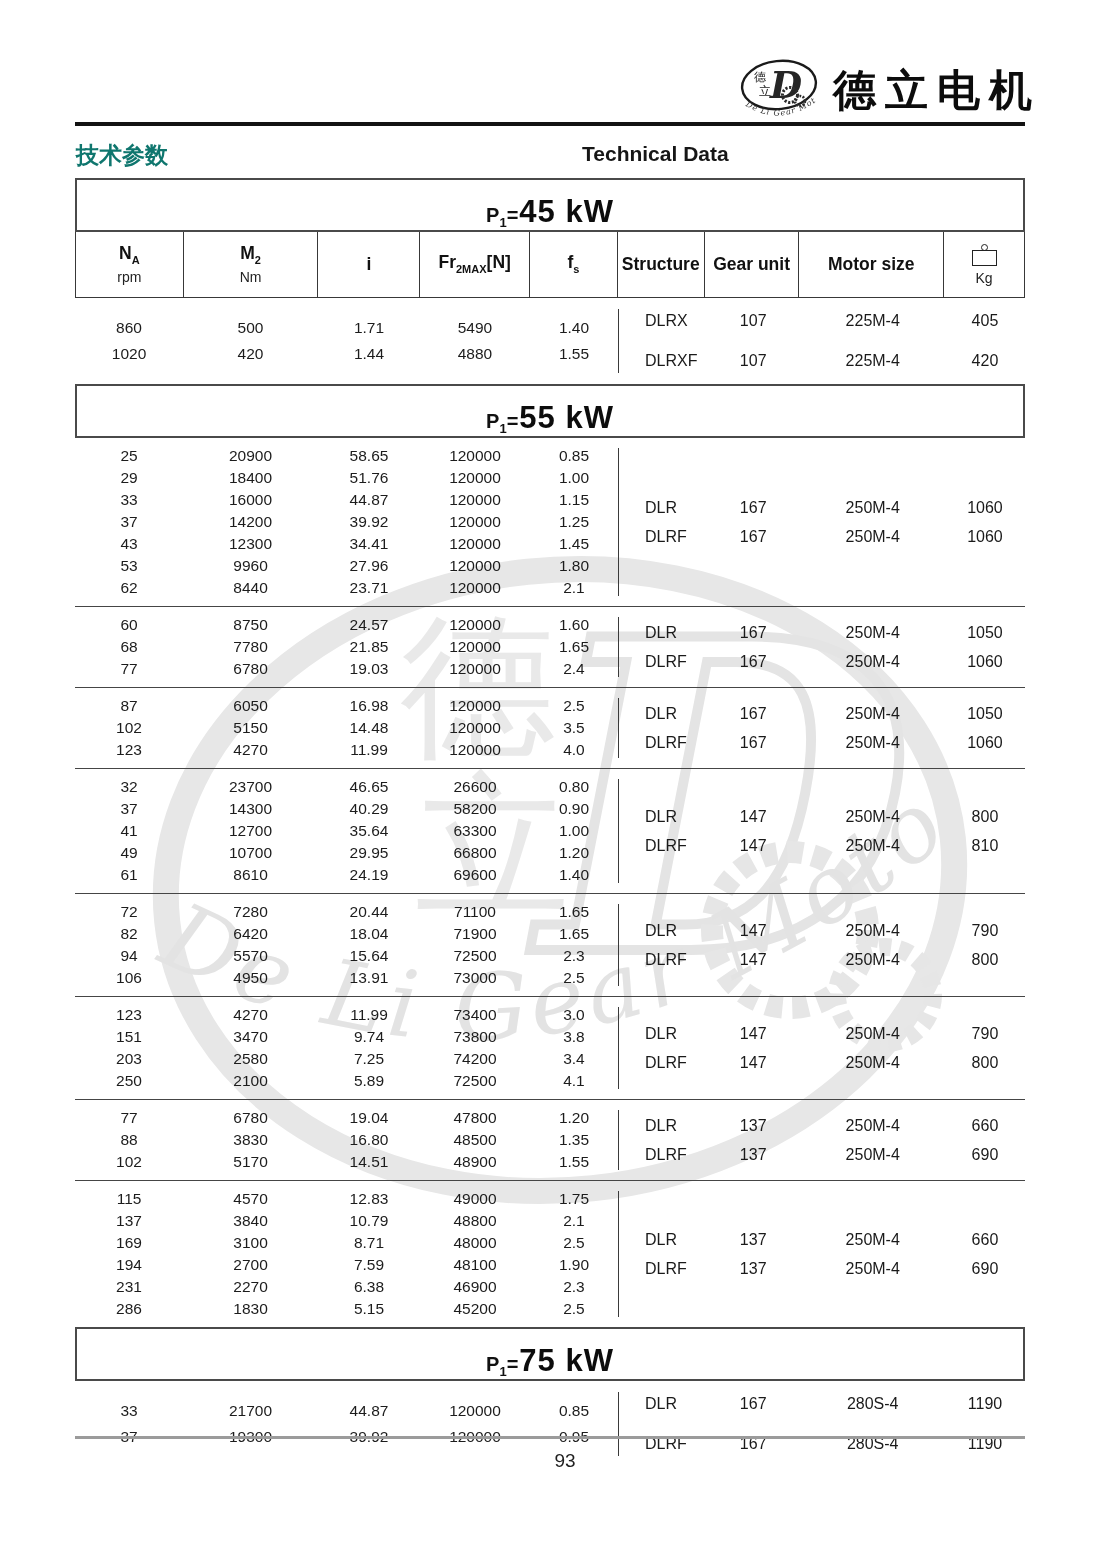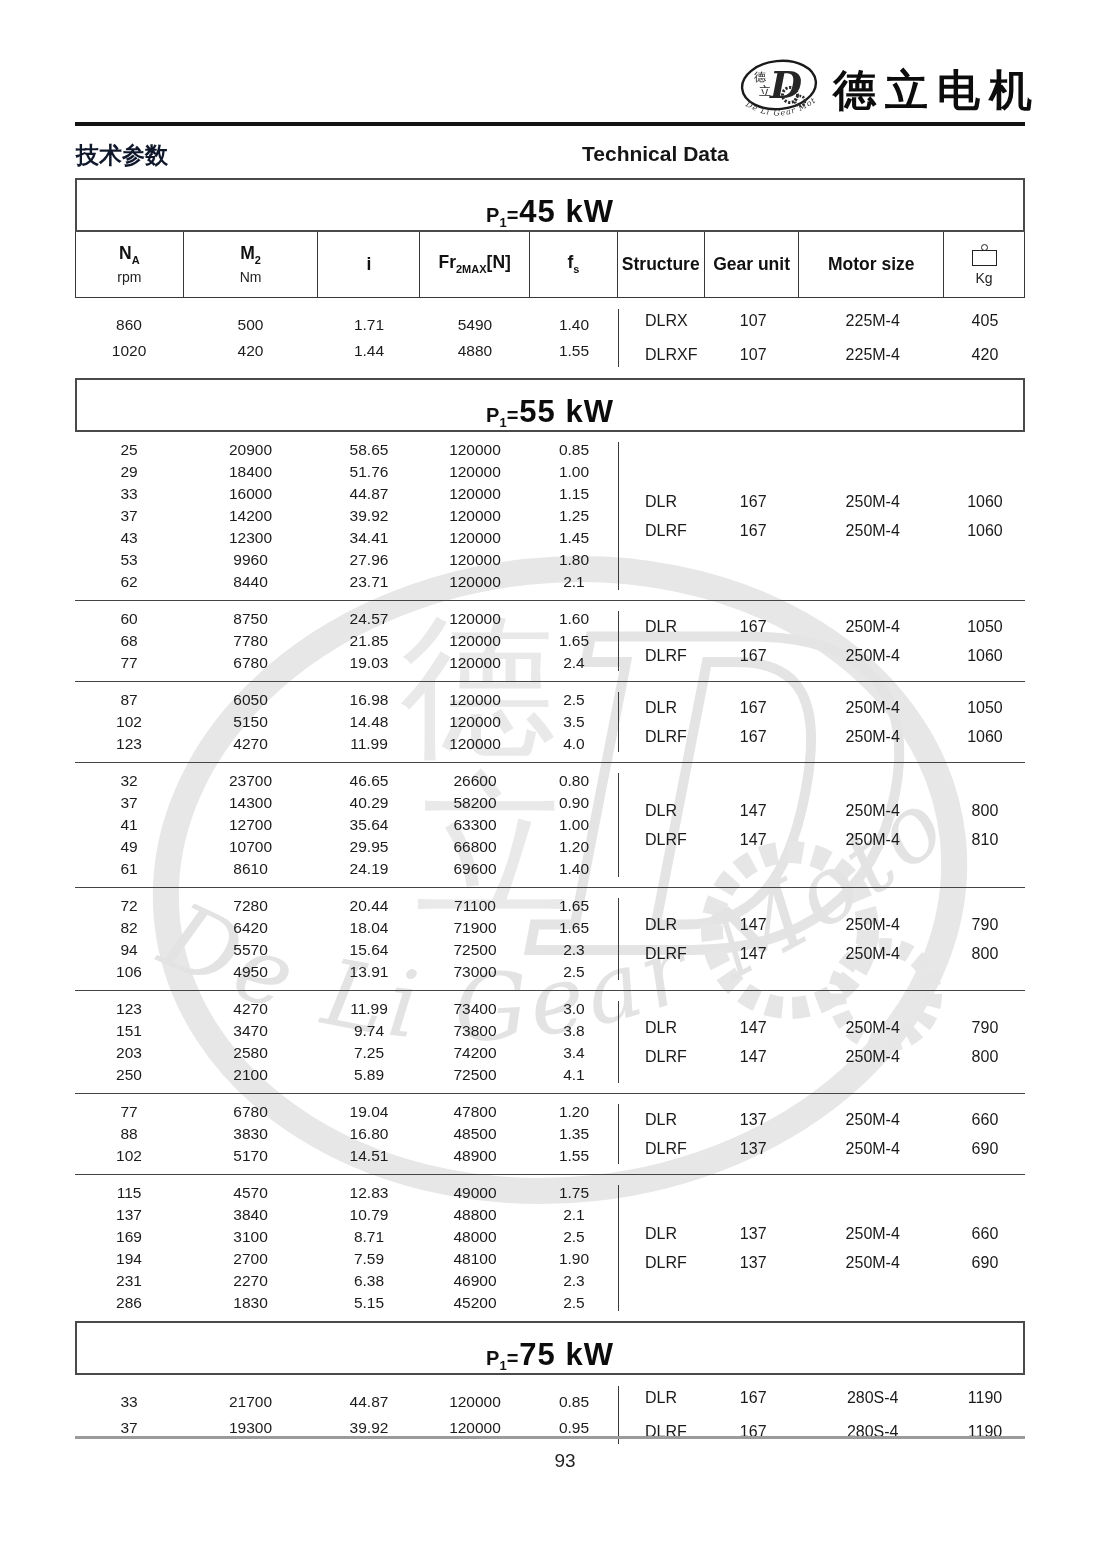"技术参数" .title-zh { color: #0f172a -> #0f766e }
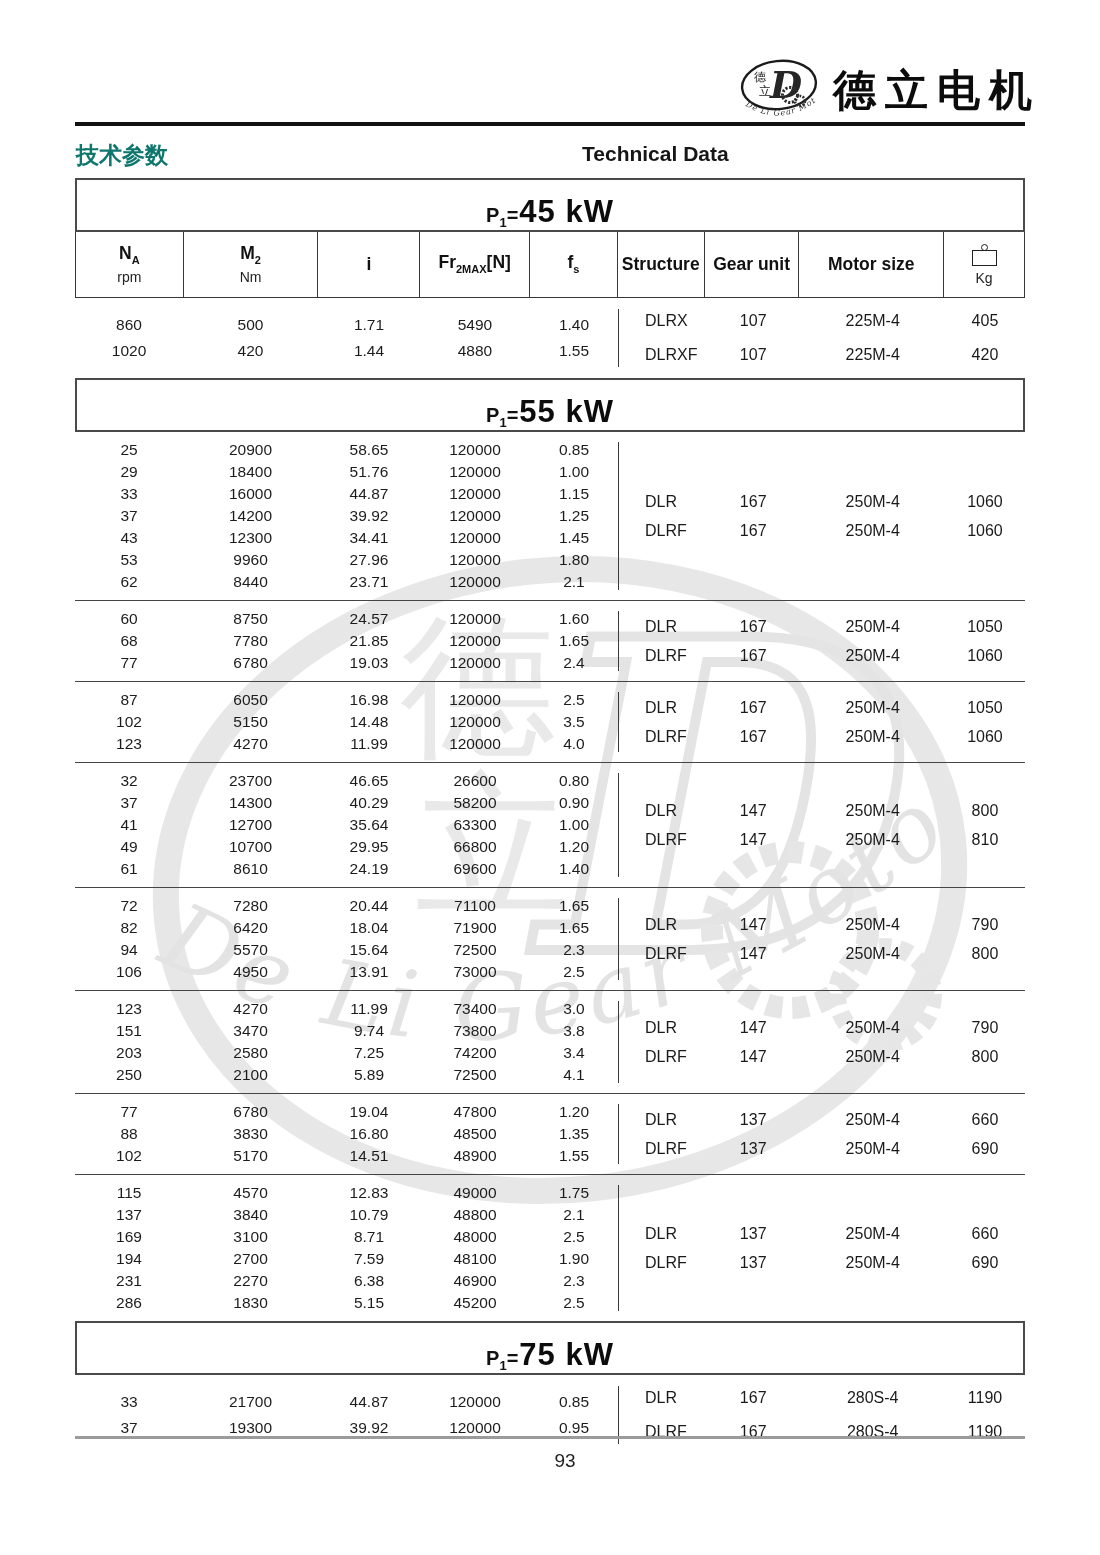"DLRX" .group.roomy .group-right { gap: 10px -> 16px }
